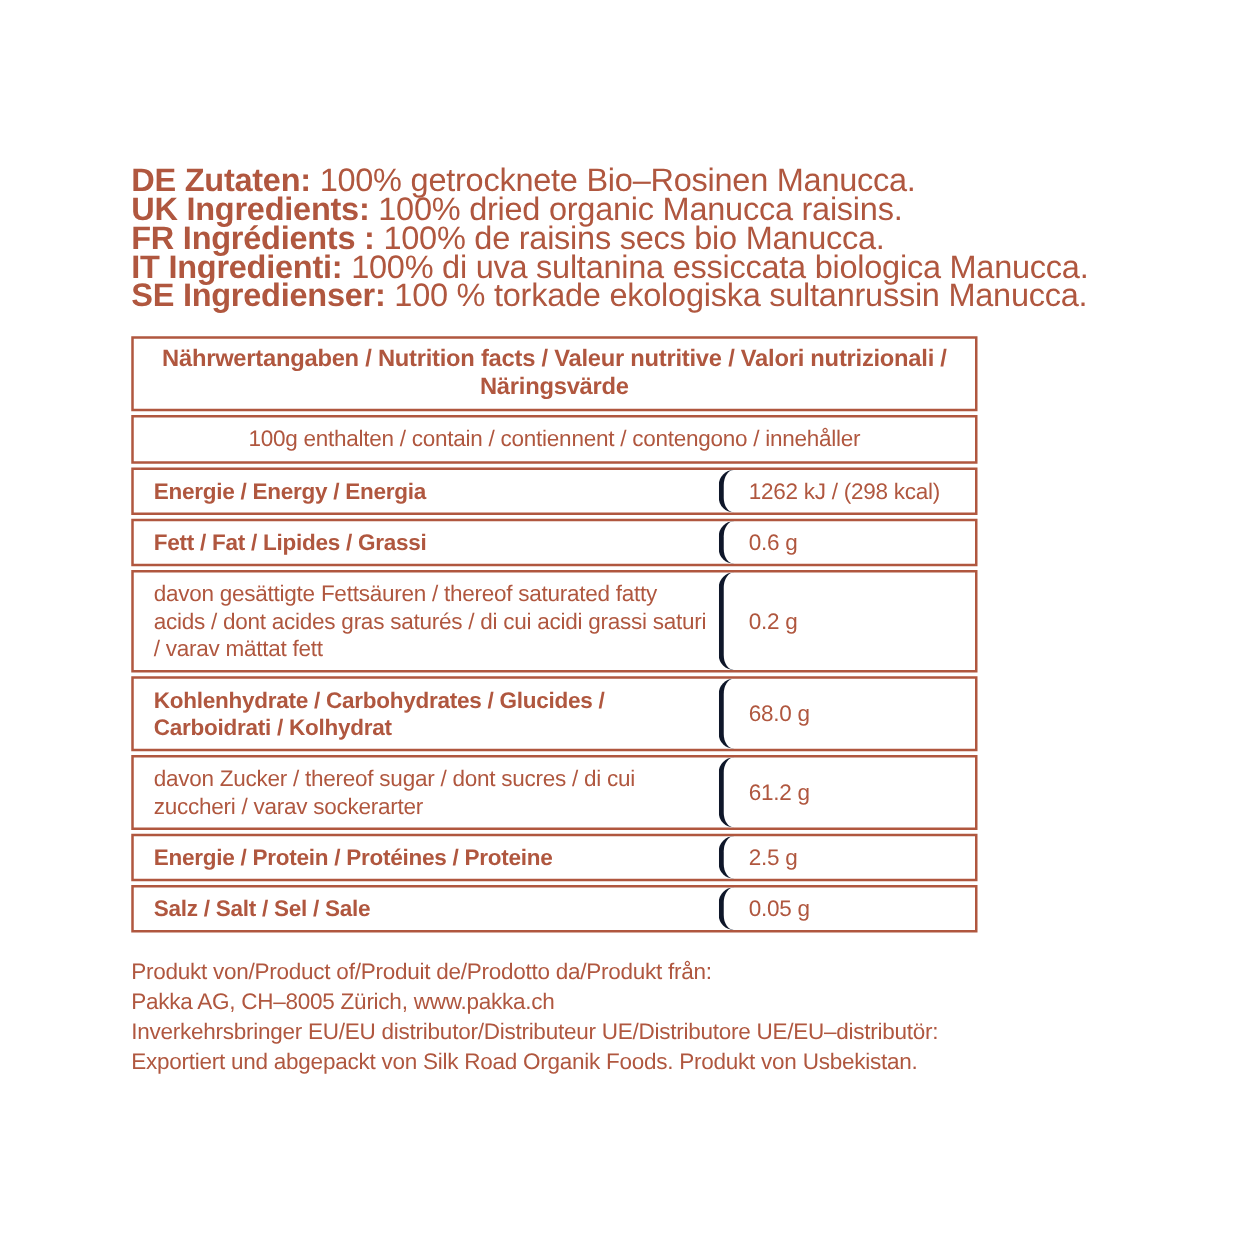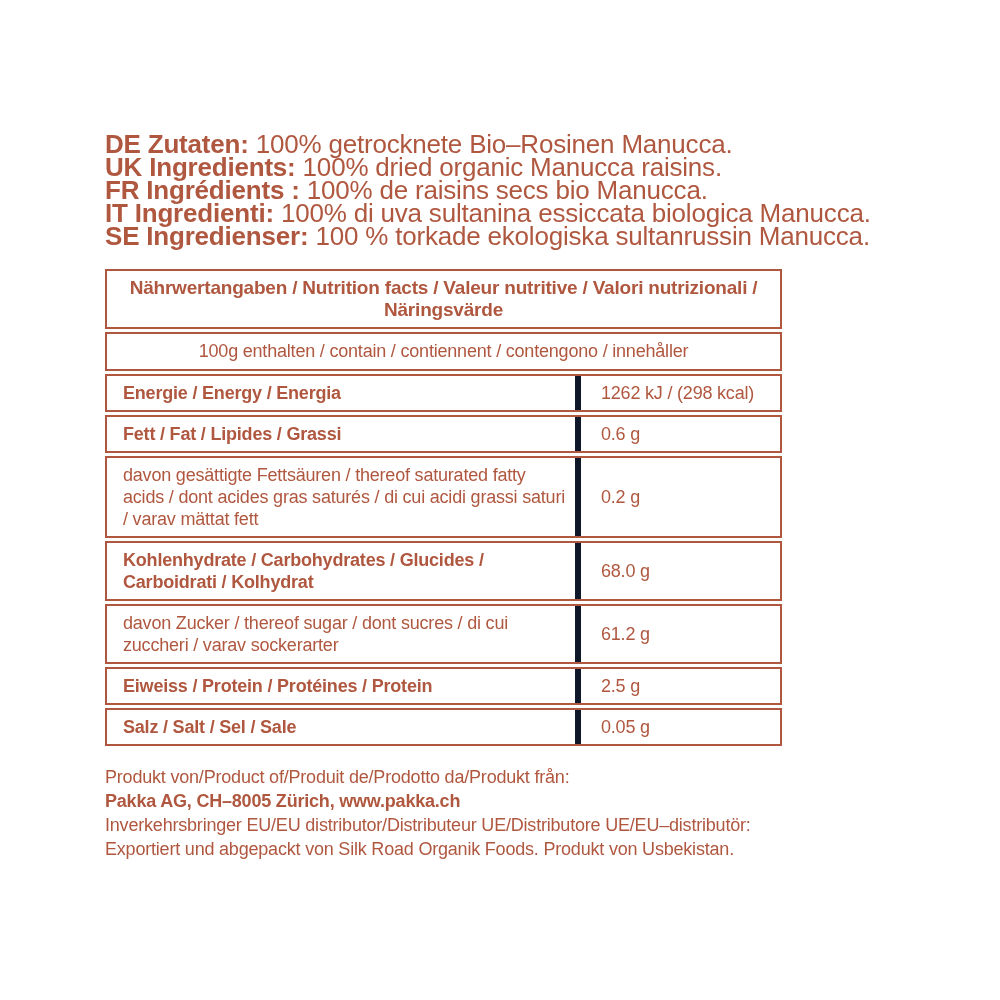"1262 kJ / (298 kcal)" .trow.data .cell-value { border-left: 6px solid #0f172a -> 4px solid #0f172a; border-radius: none -> 12px }
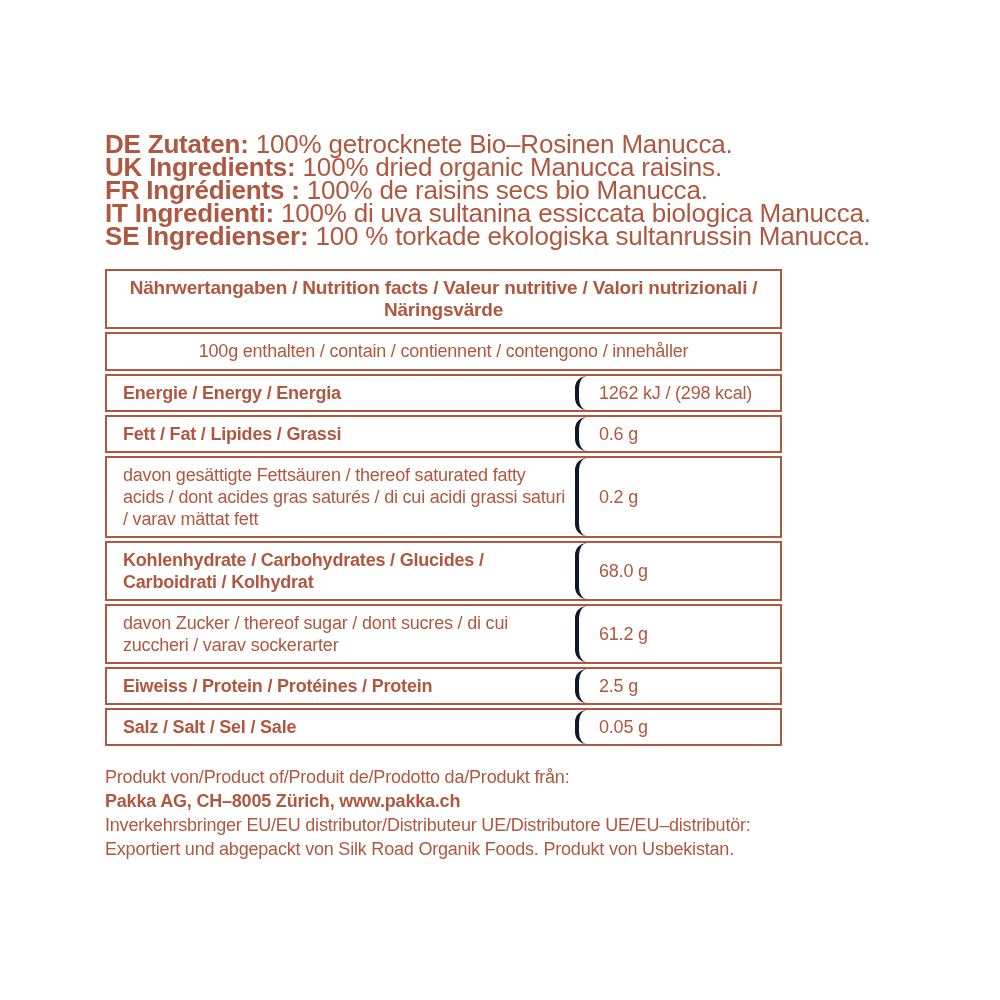"Eiweiss / Protein / Protéines" div.cell-label { text: Eiweiss / Protein / Protéines / Protein -> Energie / Protein / Protéines / Proteine }
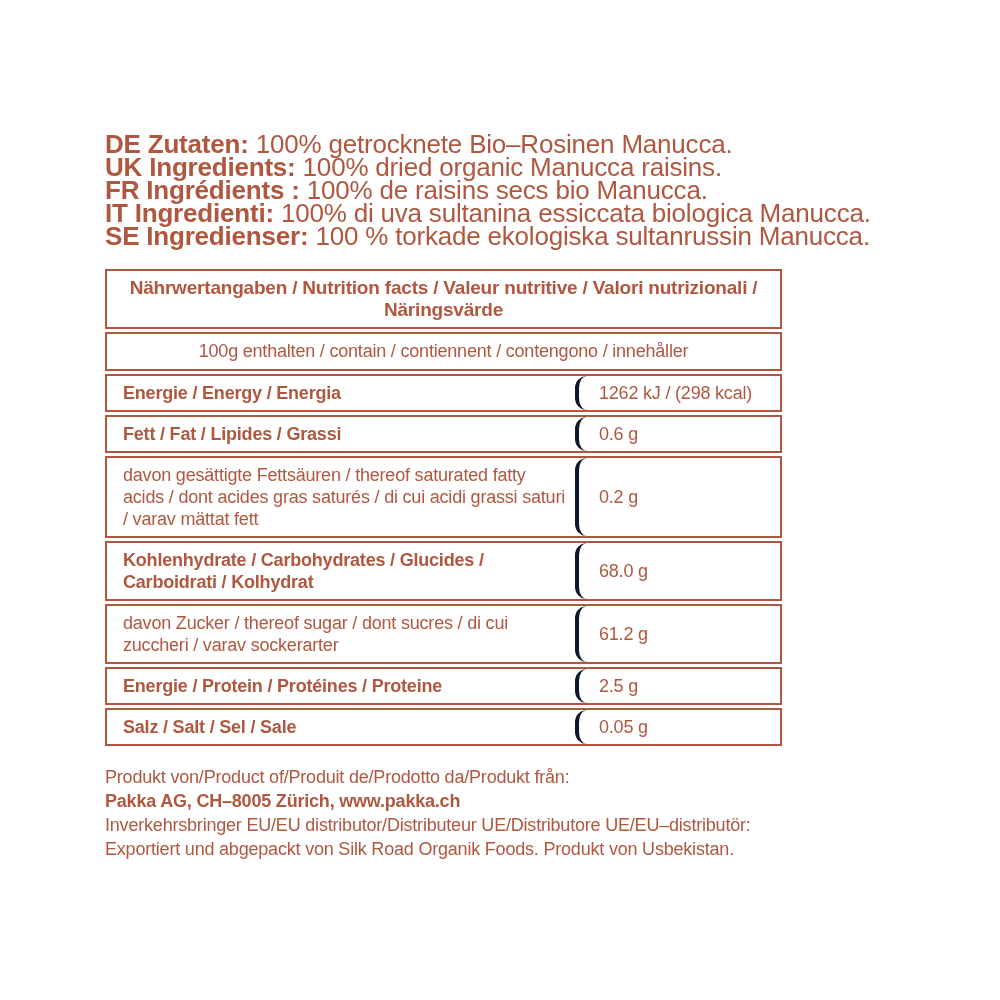"Pakka AG, CH–8005 Zürich, www.pakka.ch" .producer p.bold { font-weight: bold -> normal }
